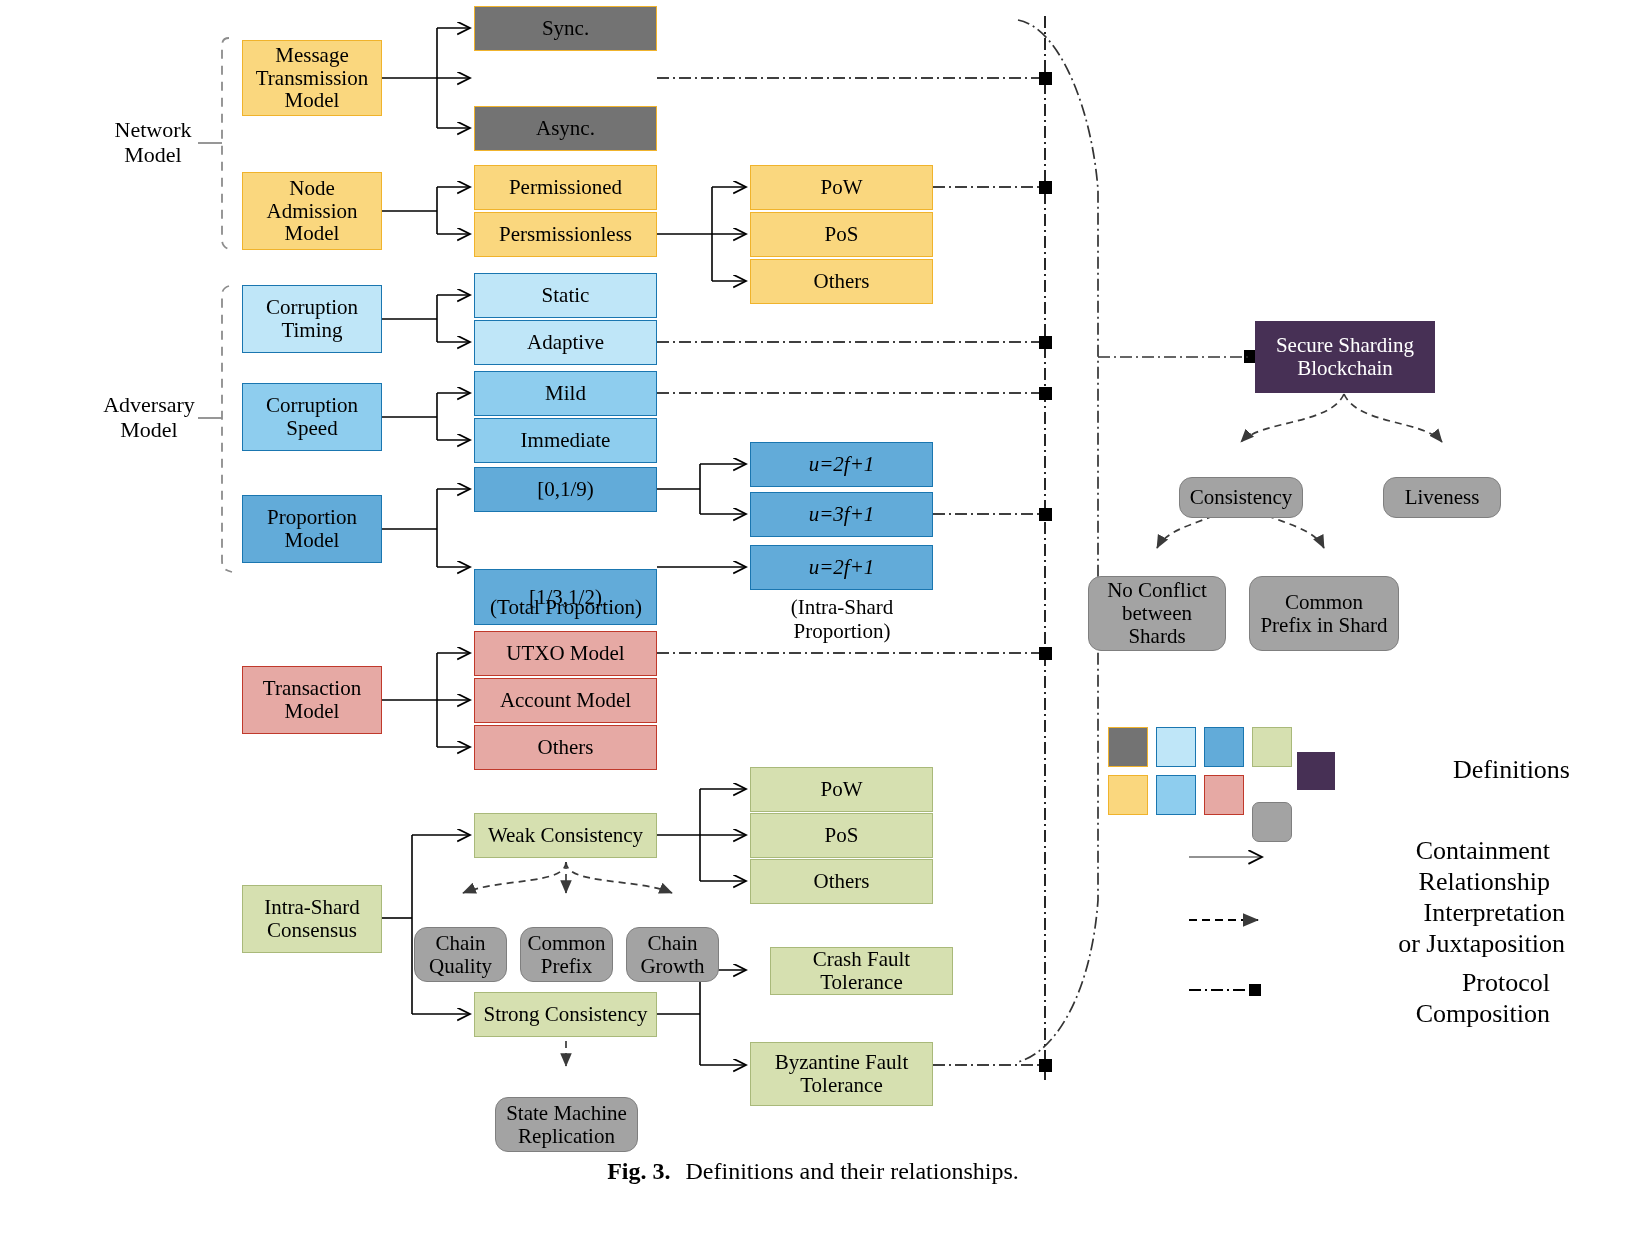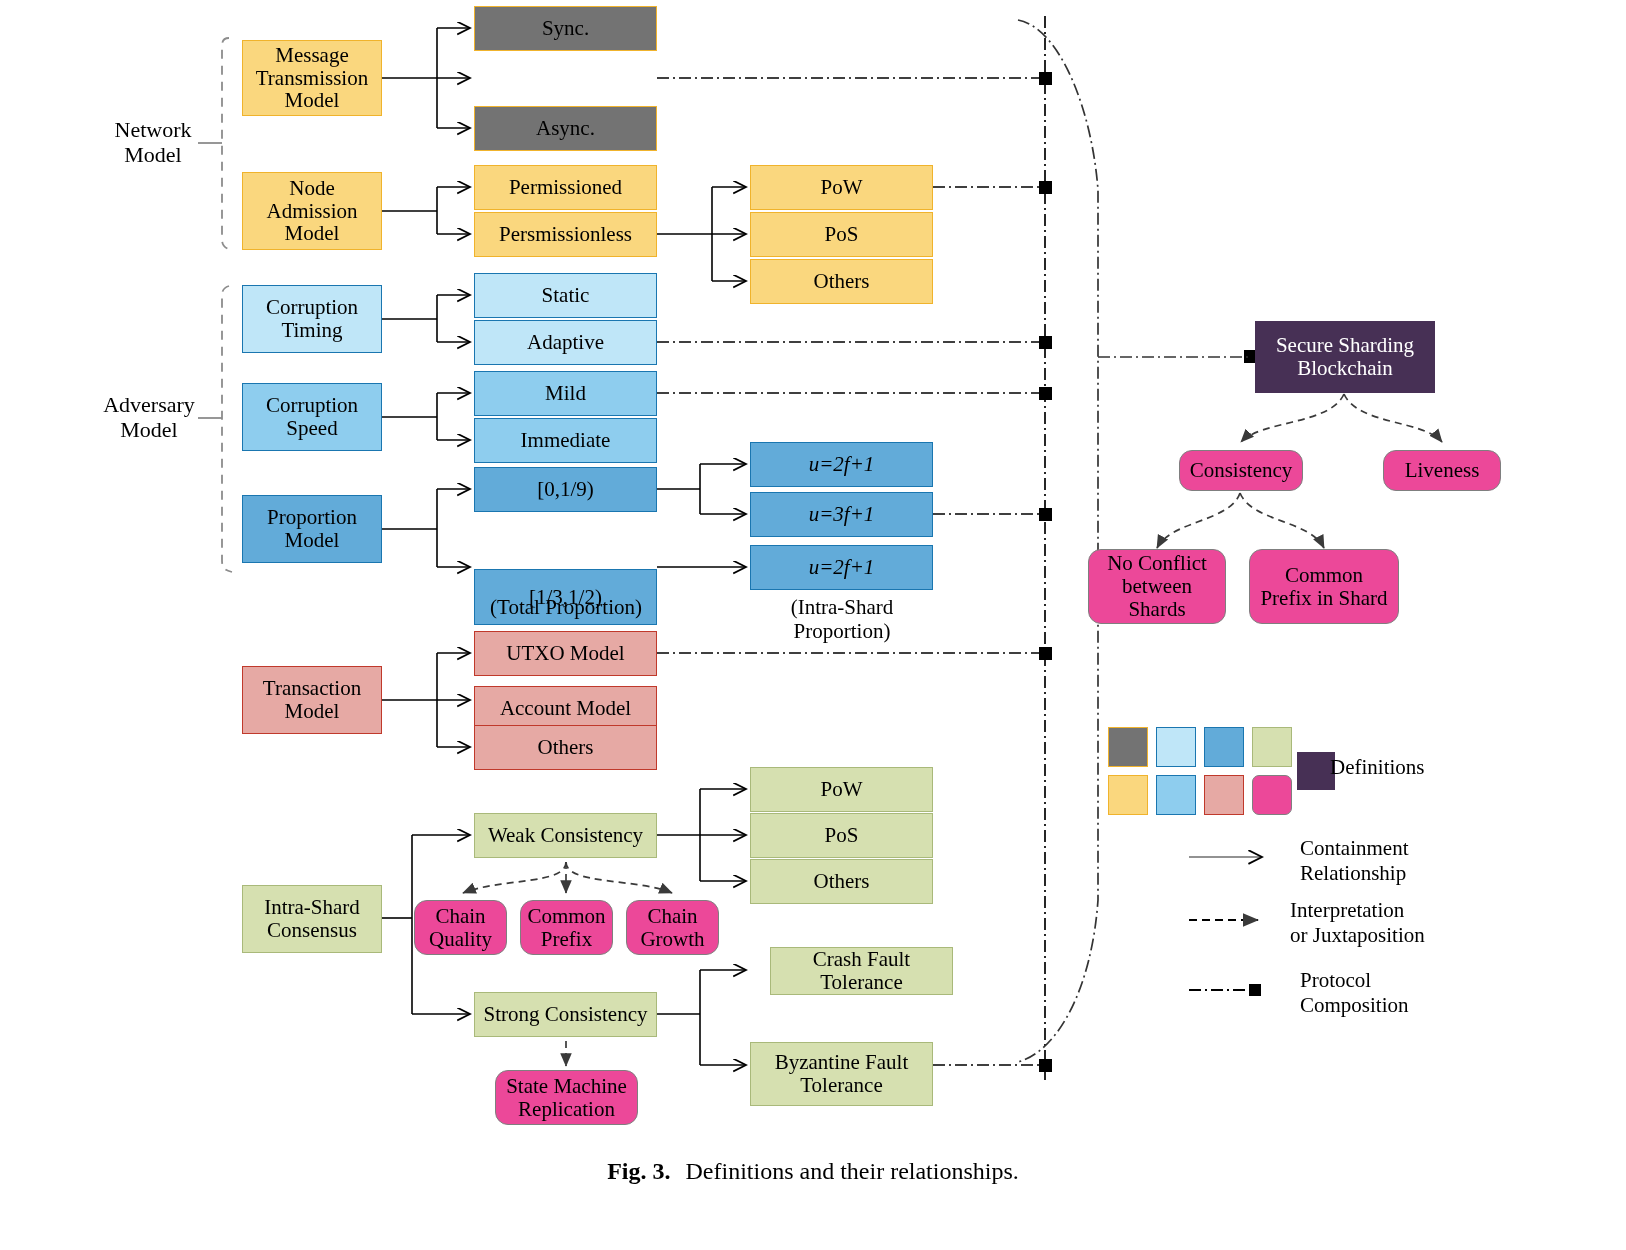"Consistency" .c-gray { background: #ec4899 -> #a3a3a3; margin-top: none -> 27px }
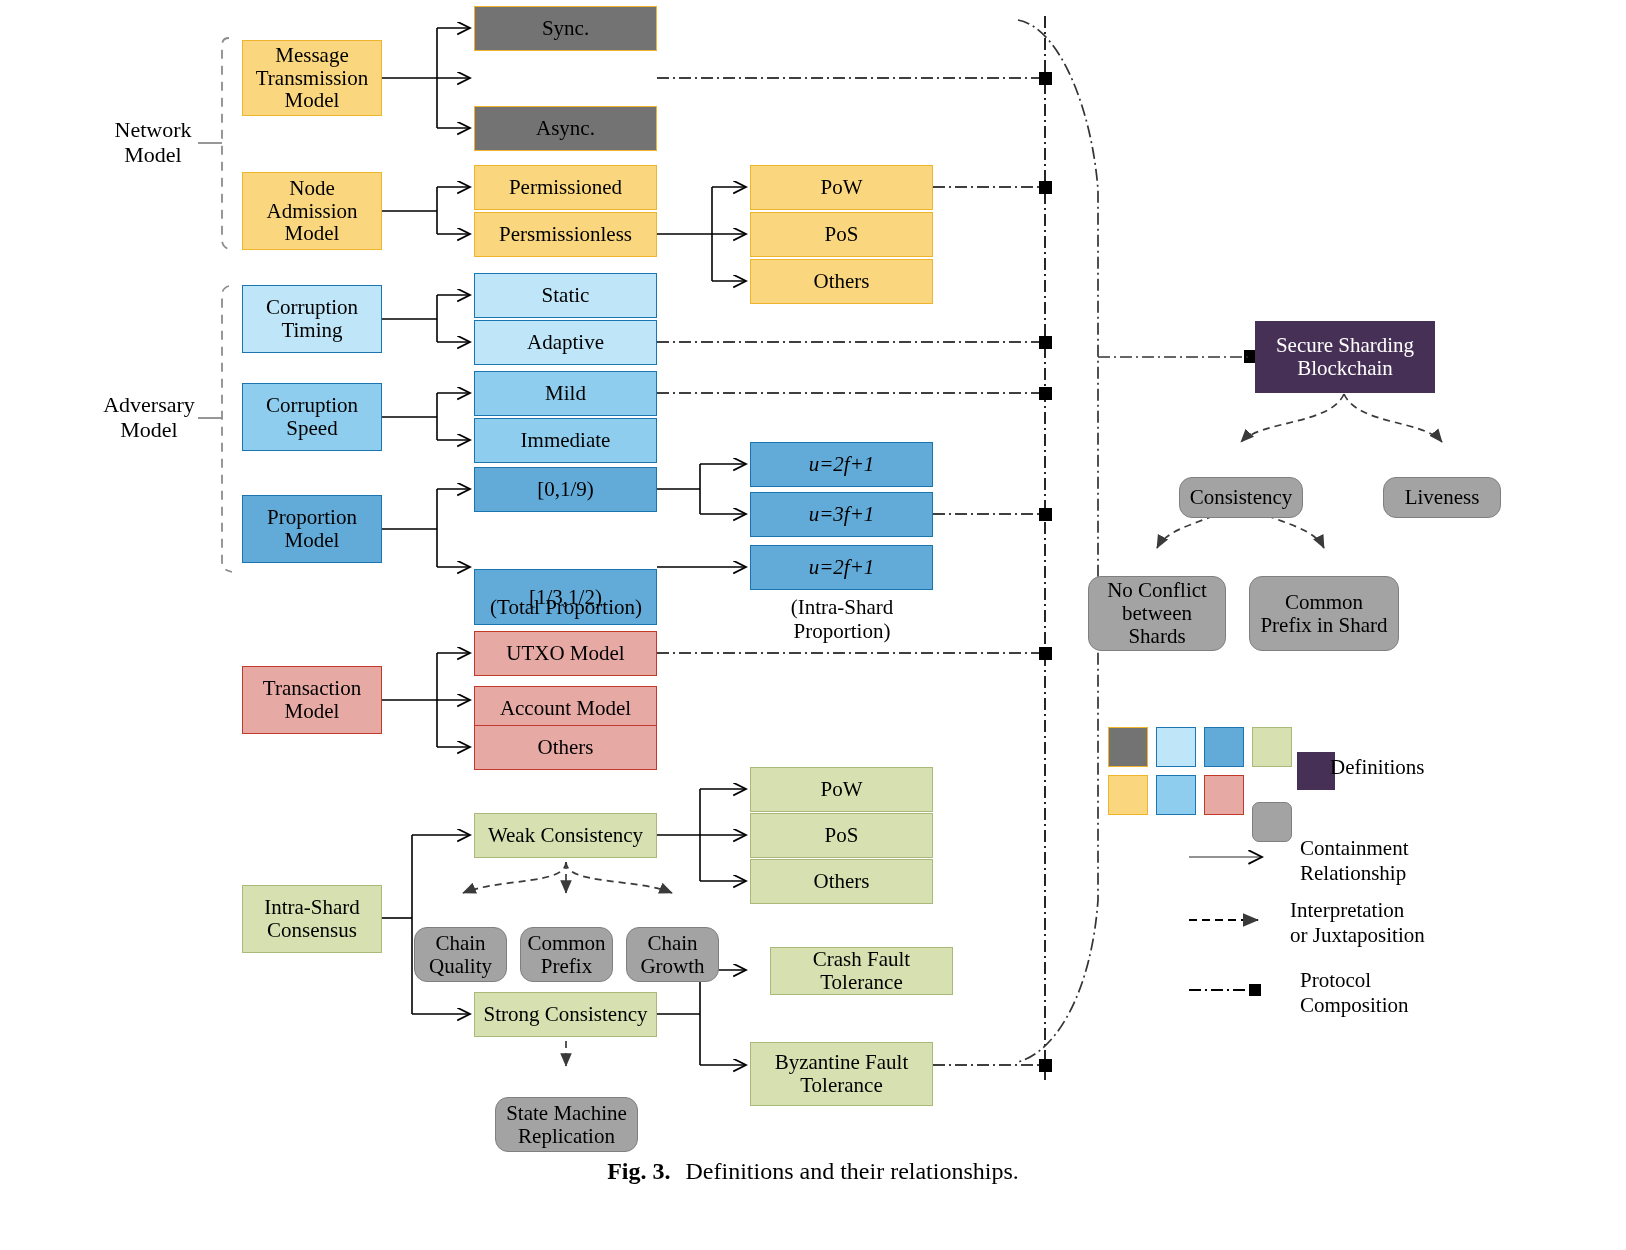"Account Model" div.box { margin-top: 8px -> none }
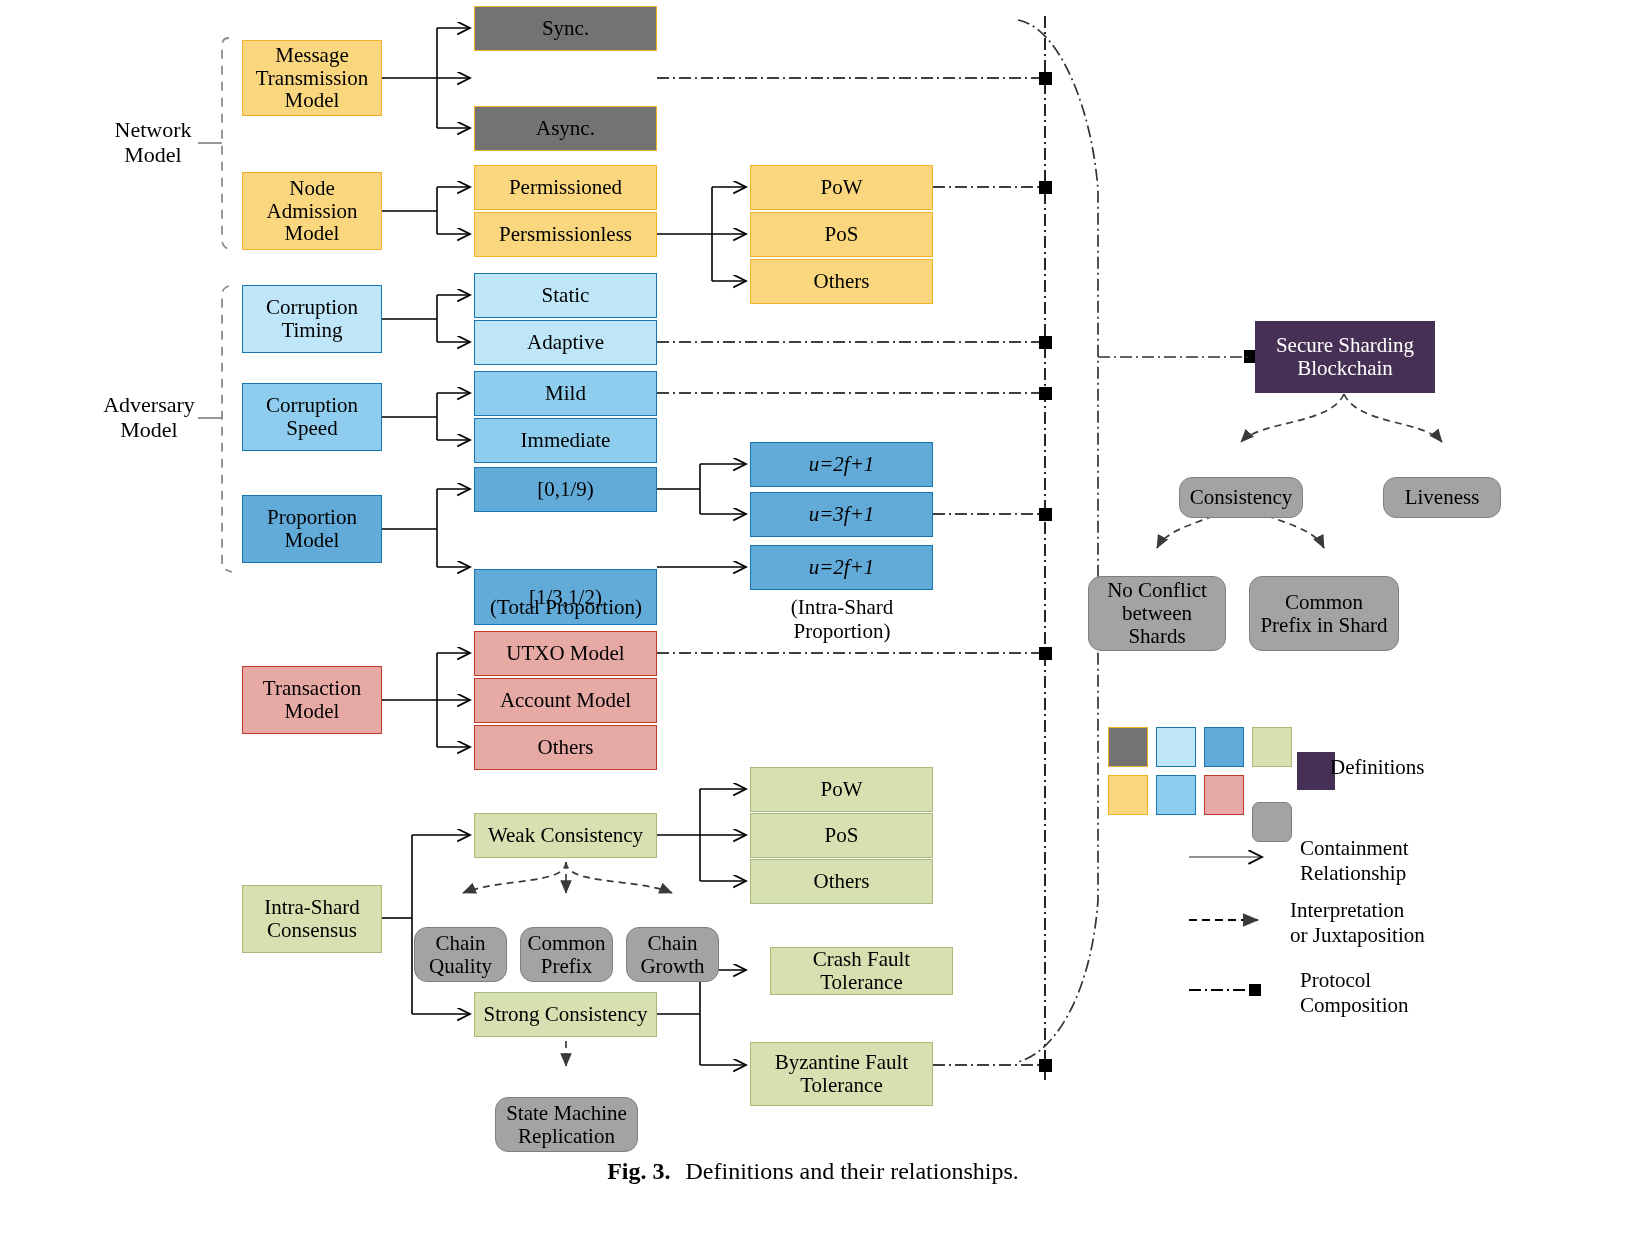"Definitions" .legtext { font-size: 21px -> 26px; text-align: left -> right }
